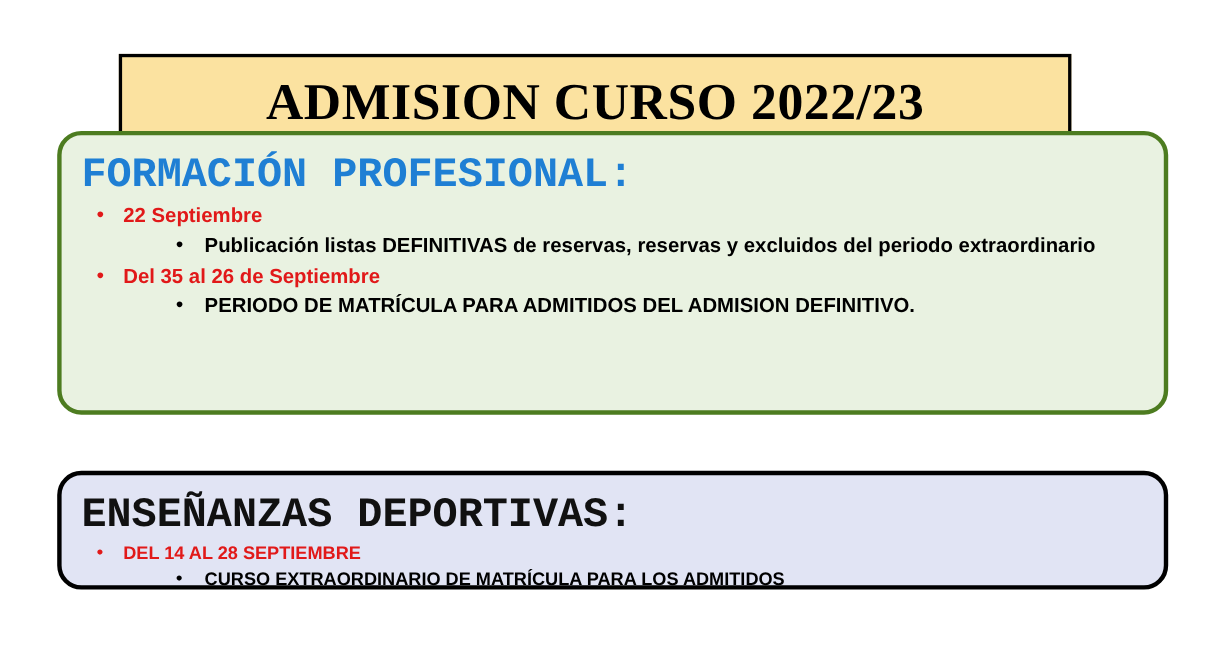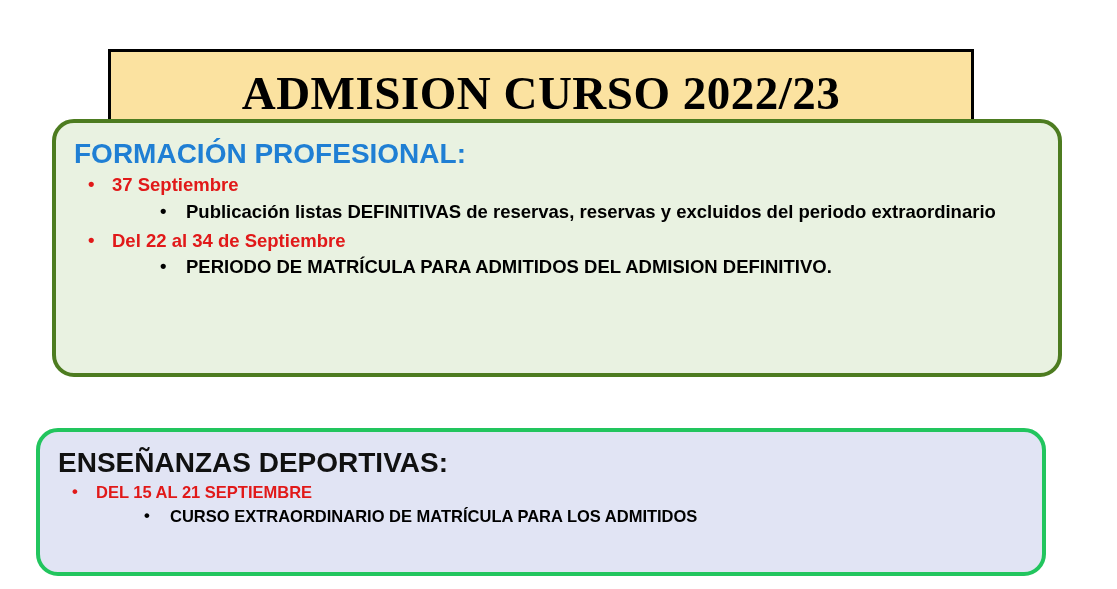"FORMACIÓN PROFESIONAL:" .section-heading { font-family: Liberation Sans, sans-serif -> Liberation Mono, monospace; font-size: 28px -> 38px }
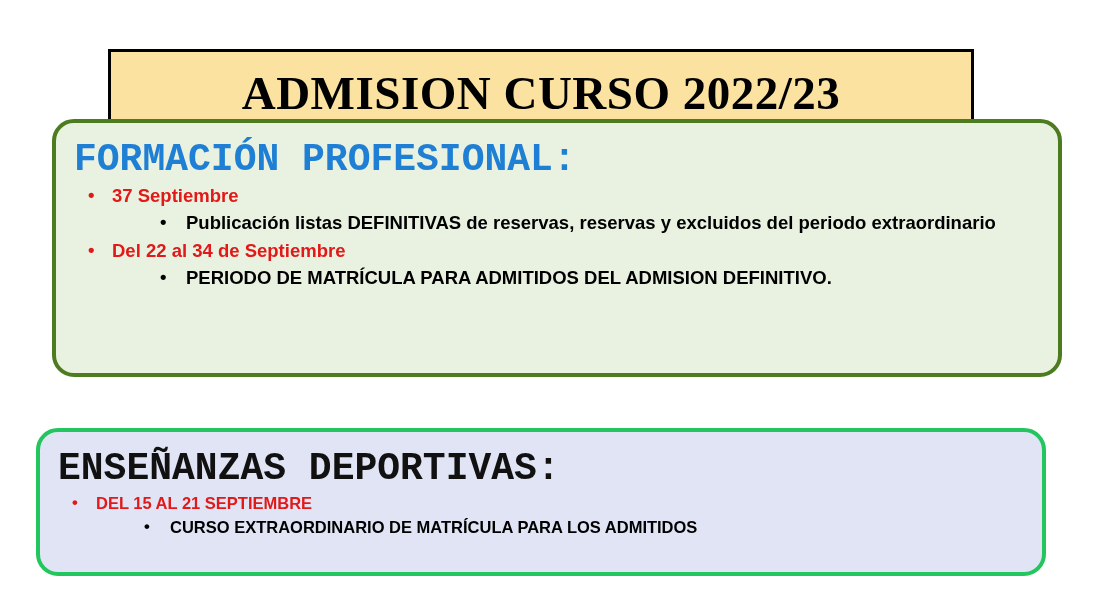"37 Septiembre" span { text: 37 -> 22 }
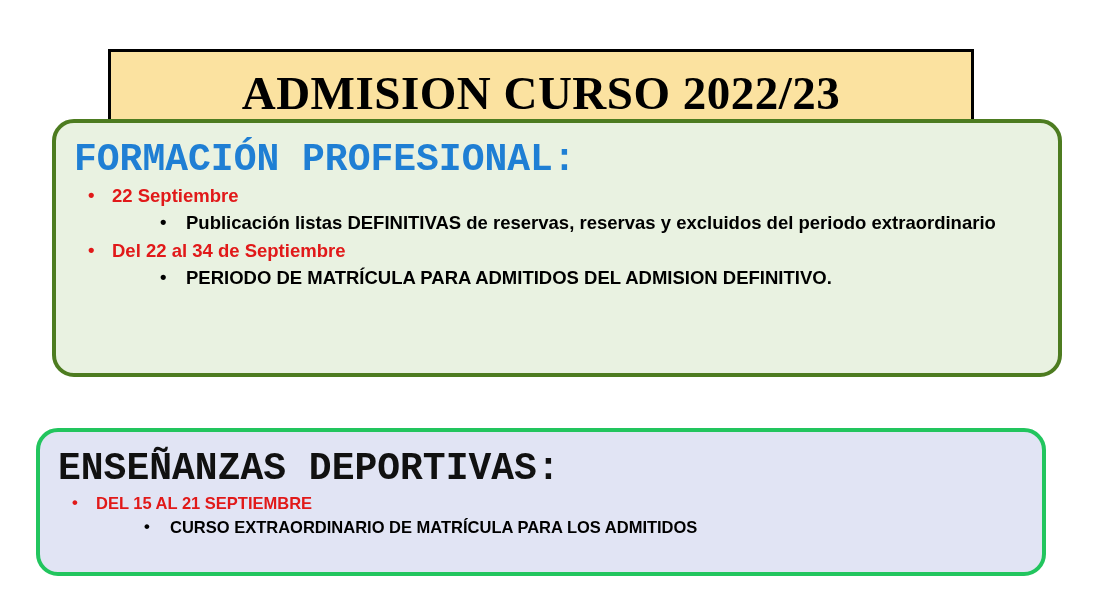"Del 22 al 34 de" span { text: 22 al 34 -> 35 al 26 }
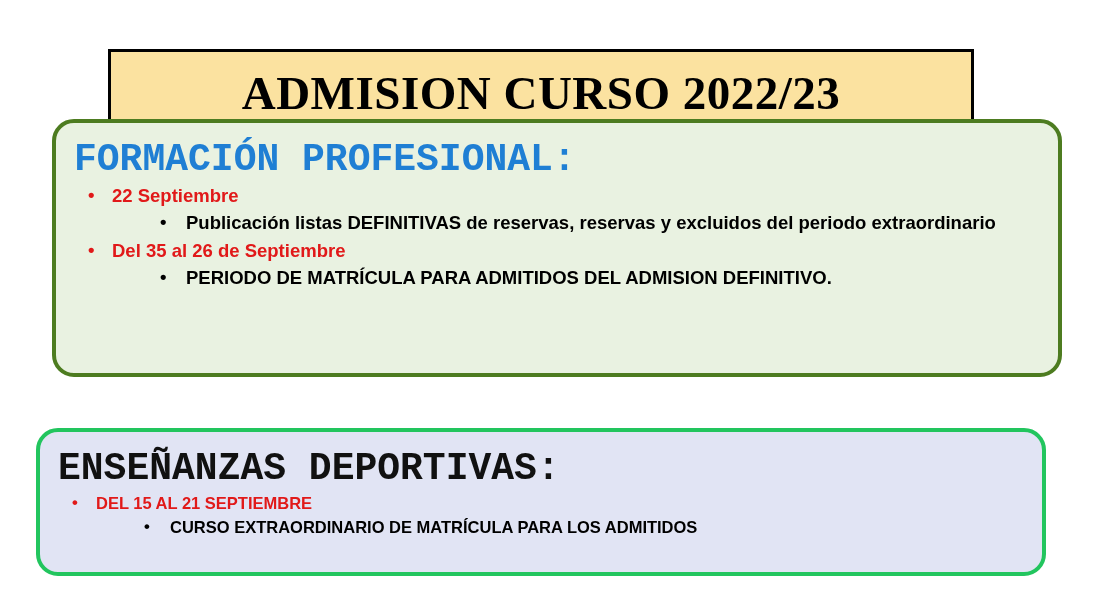"ENSEÑANZAS DEPORTIVAS:" .section-ed { border: 4px solid #22c55e -> 4px solid #000000; height: 148px -> 108px; left: 36px -> 52px }
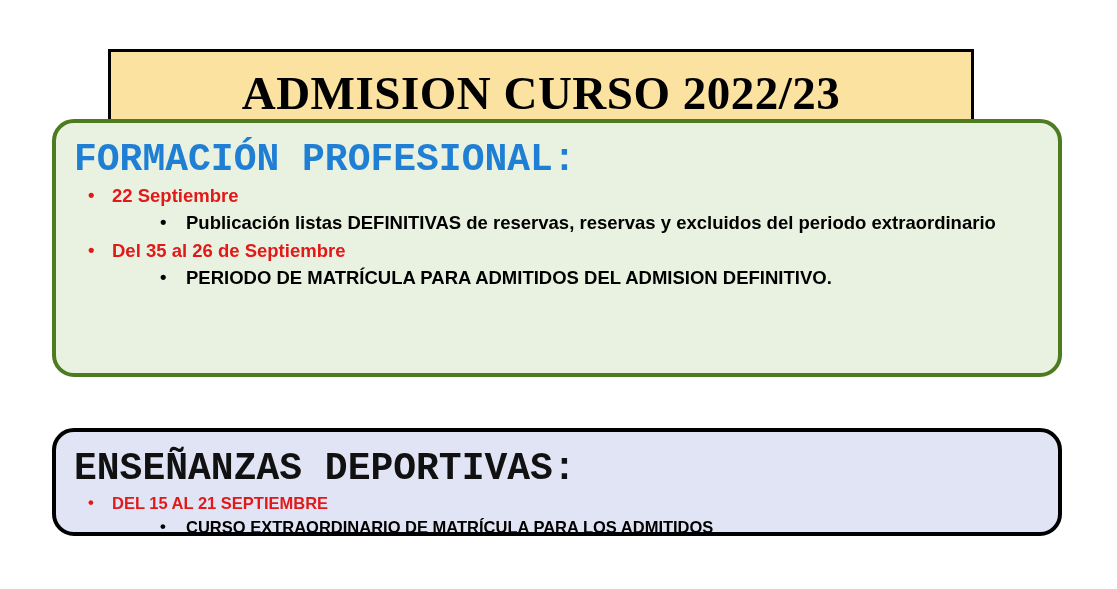"DEL 15 AL 21 SEPTIEMBRE" span { text: 15 AL 21 -> 14 AL 28 }
